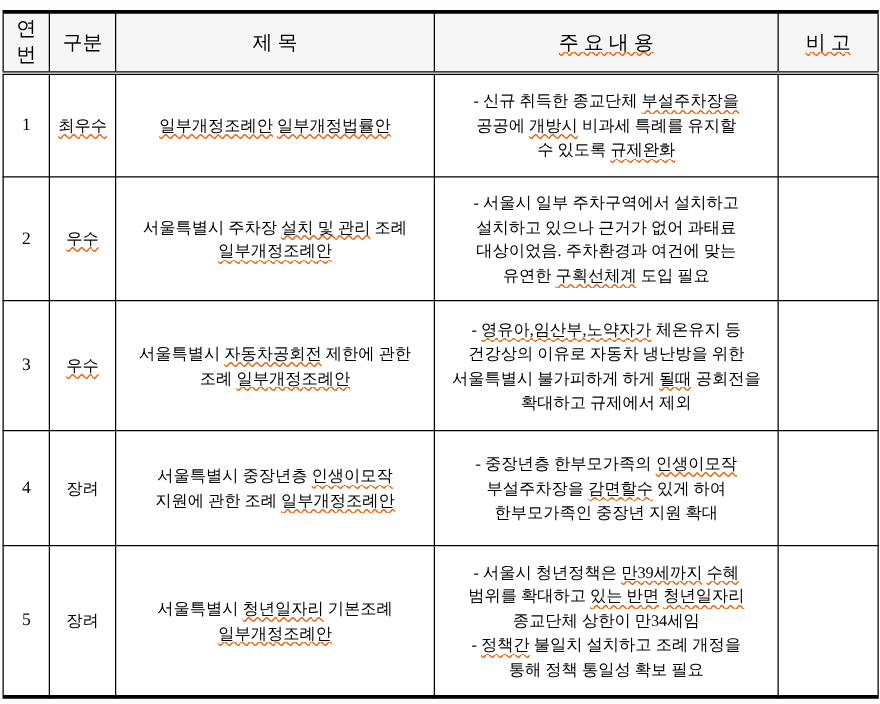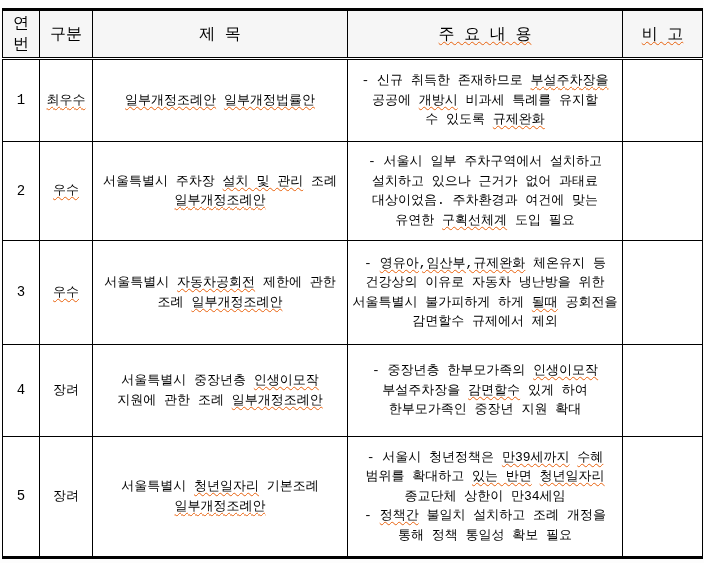"연번" table.doc { font-family: Liberation Mono, monospace -> none }
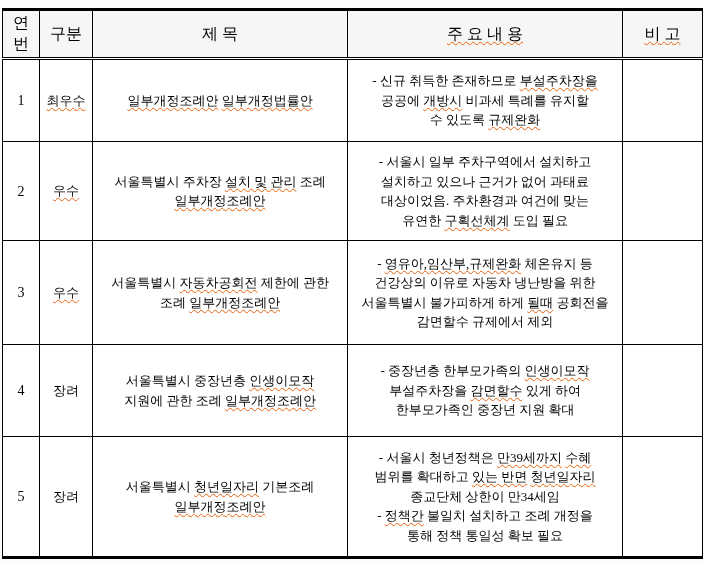"- 신규 취득한 존재하므로" span { text: 존재하므로 -> 종교단체 }
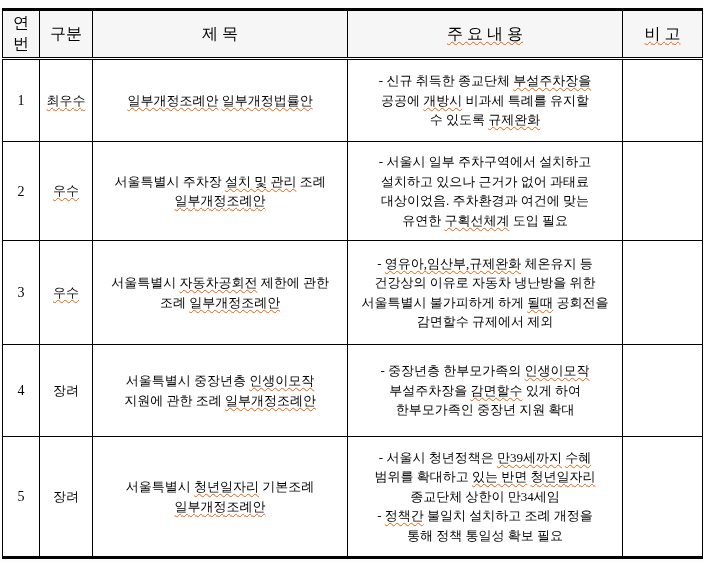"영유아,임산부,규제완화" span.sp-wavy { text: 영유아,임산부,규제완화 -> 영유아,임산부,노약자가 }
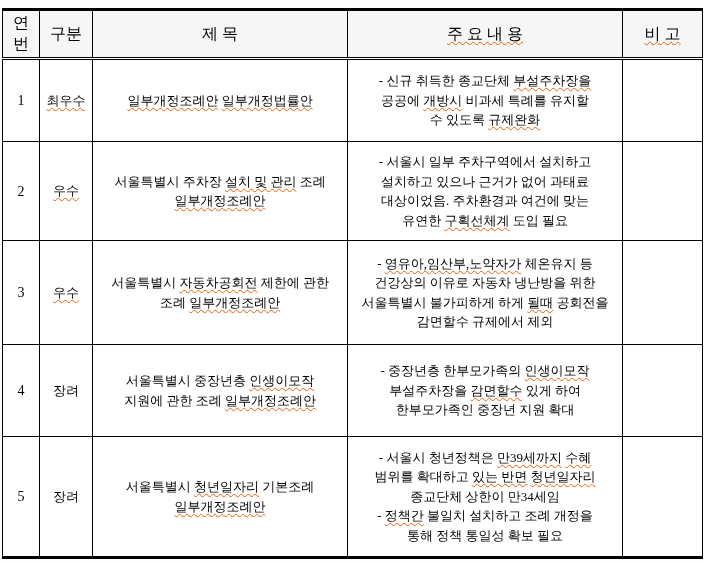"감면할수 규제에서 제외" span { text: 감면할수 -> 확대하고 }
